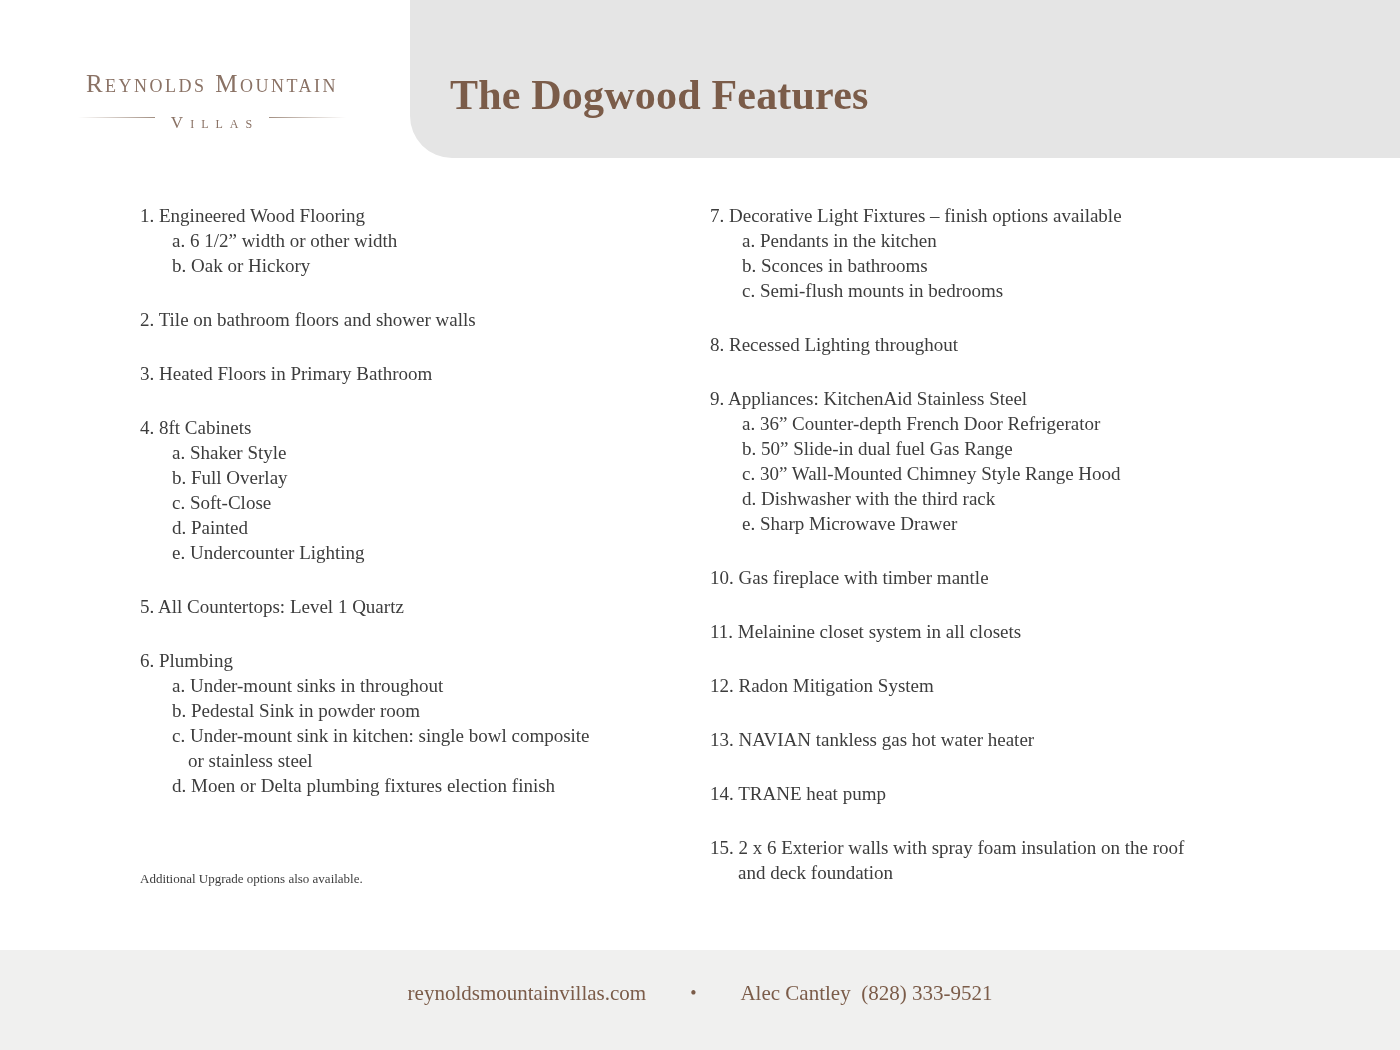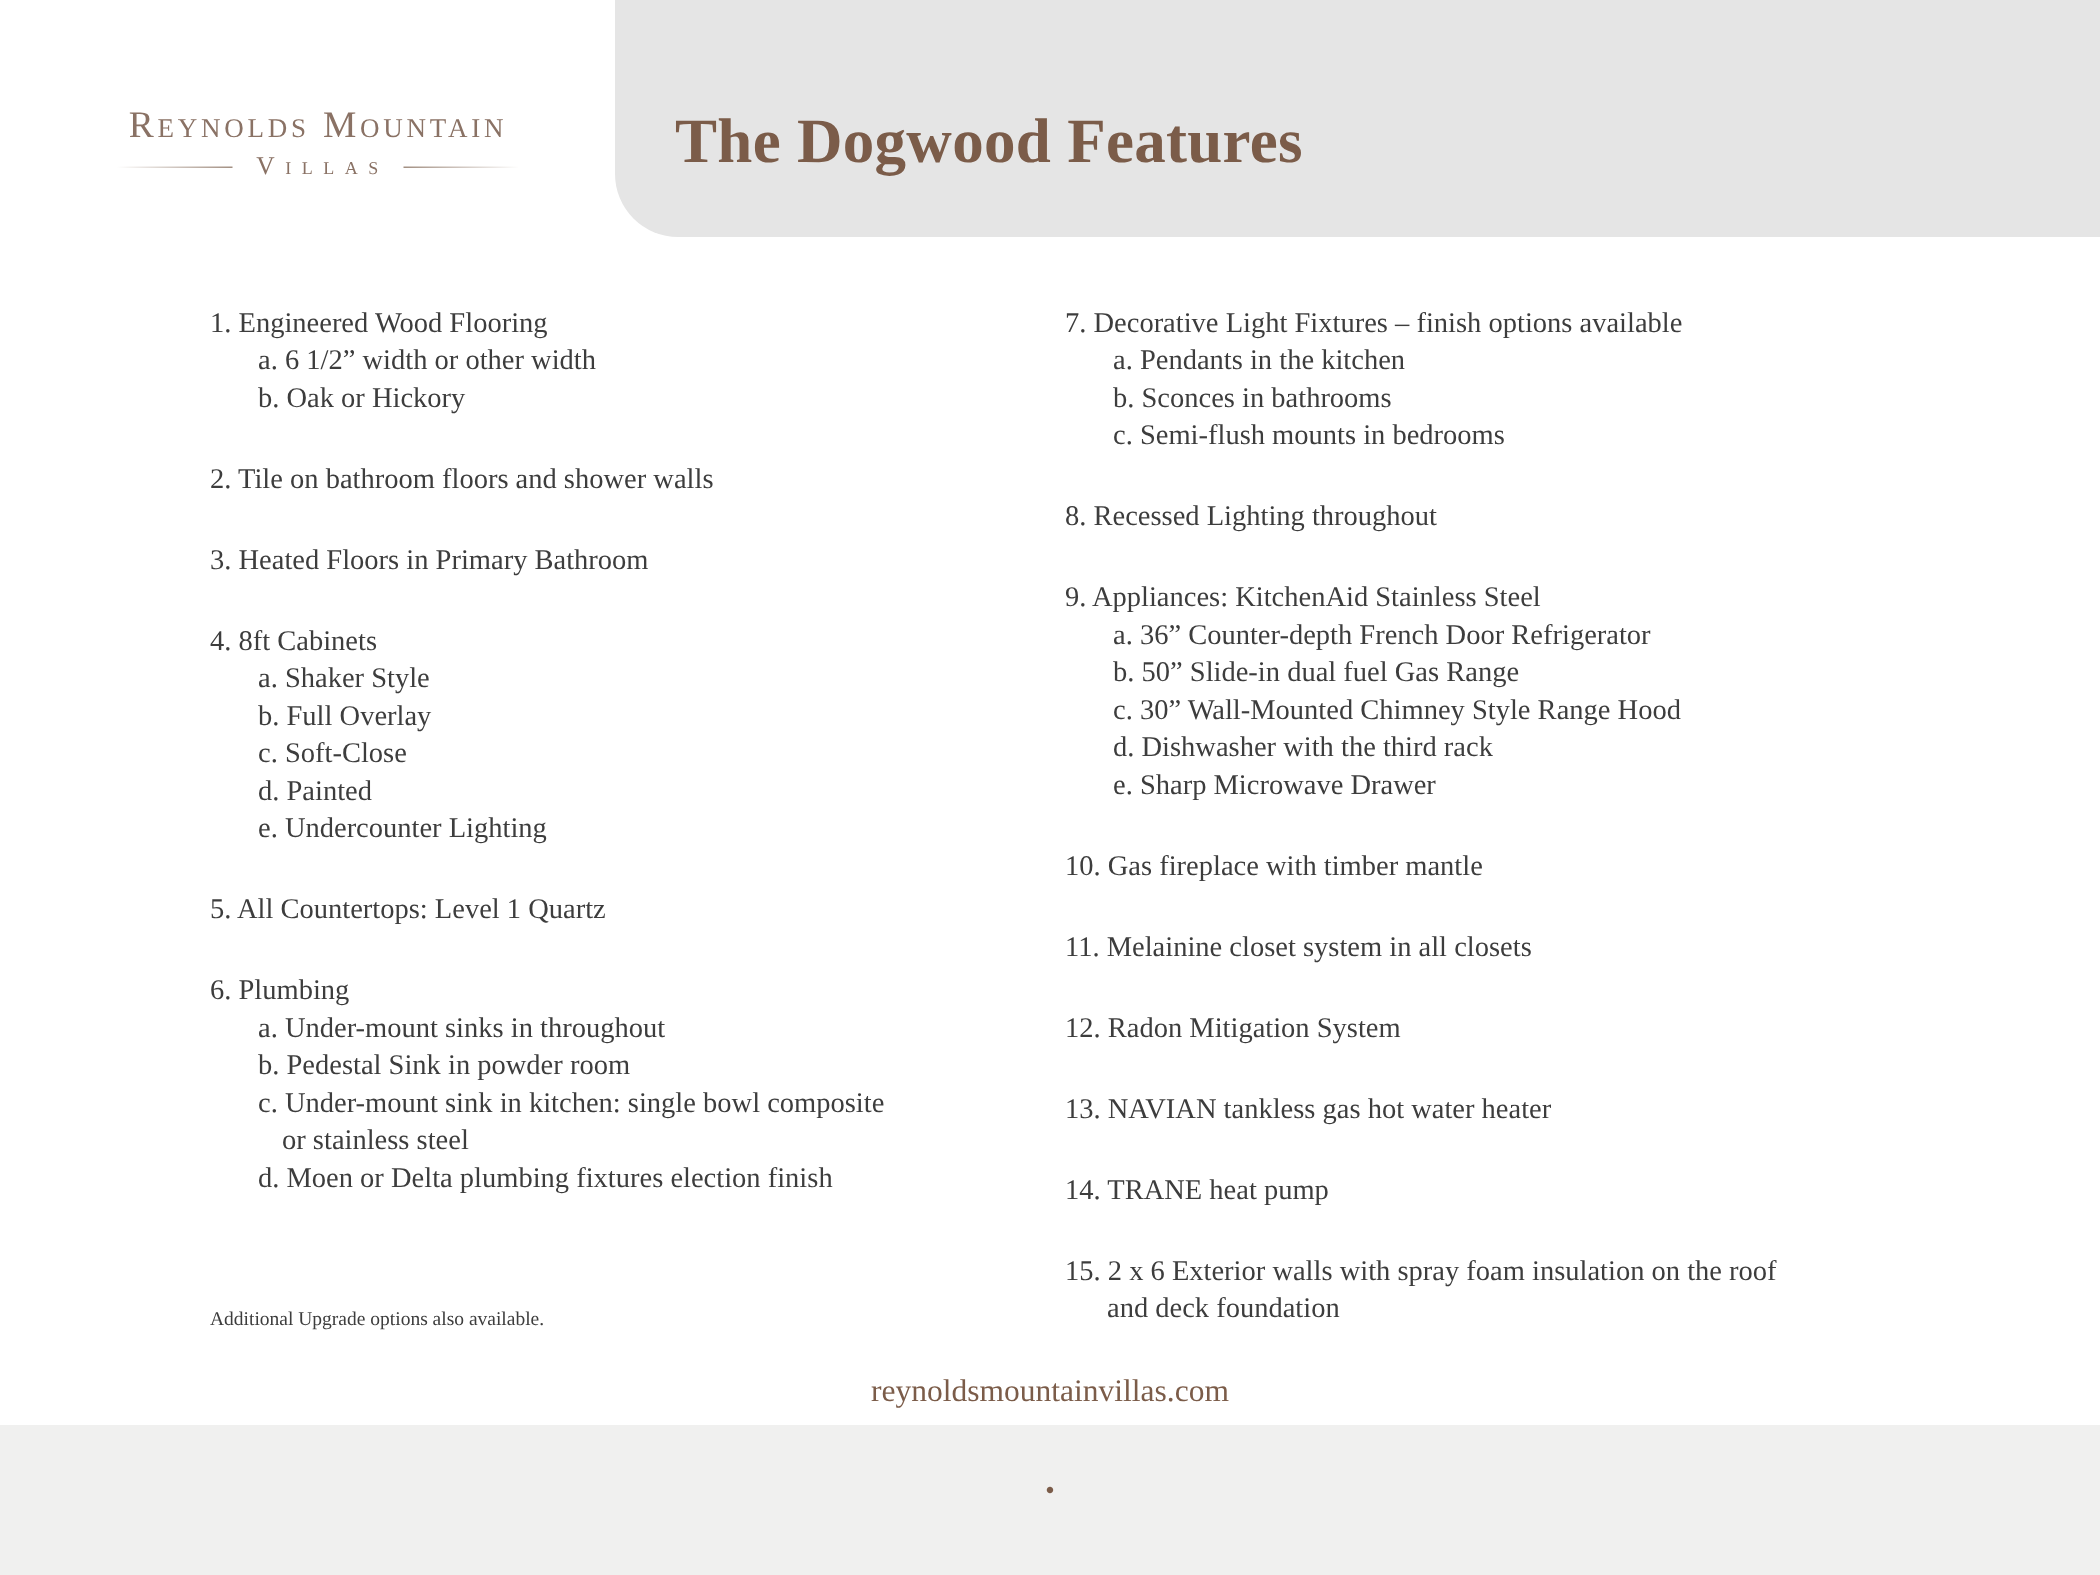"Villas" .logo-sub { margin-top: none -> 12px }
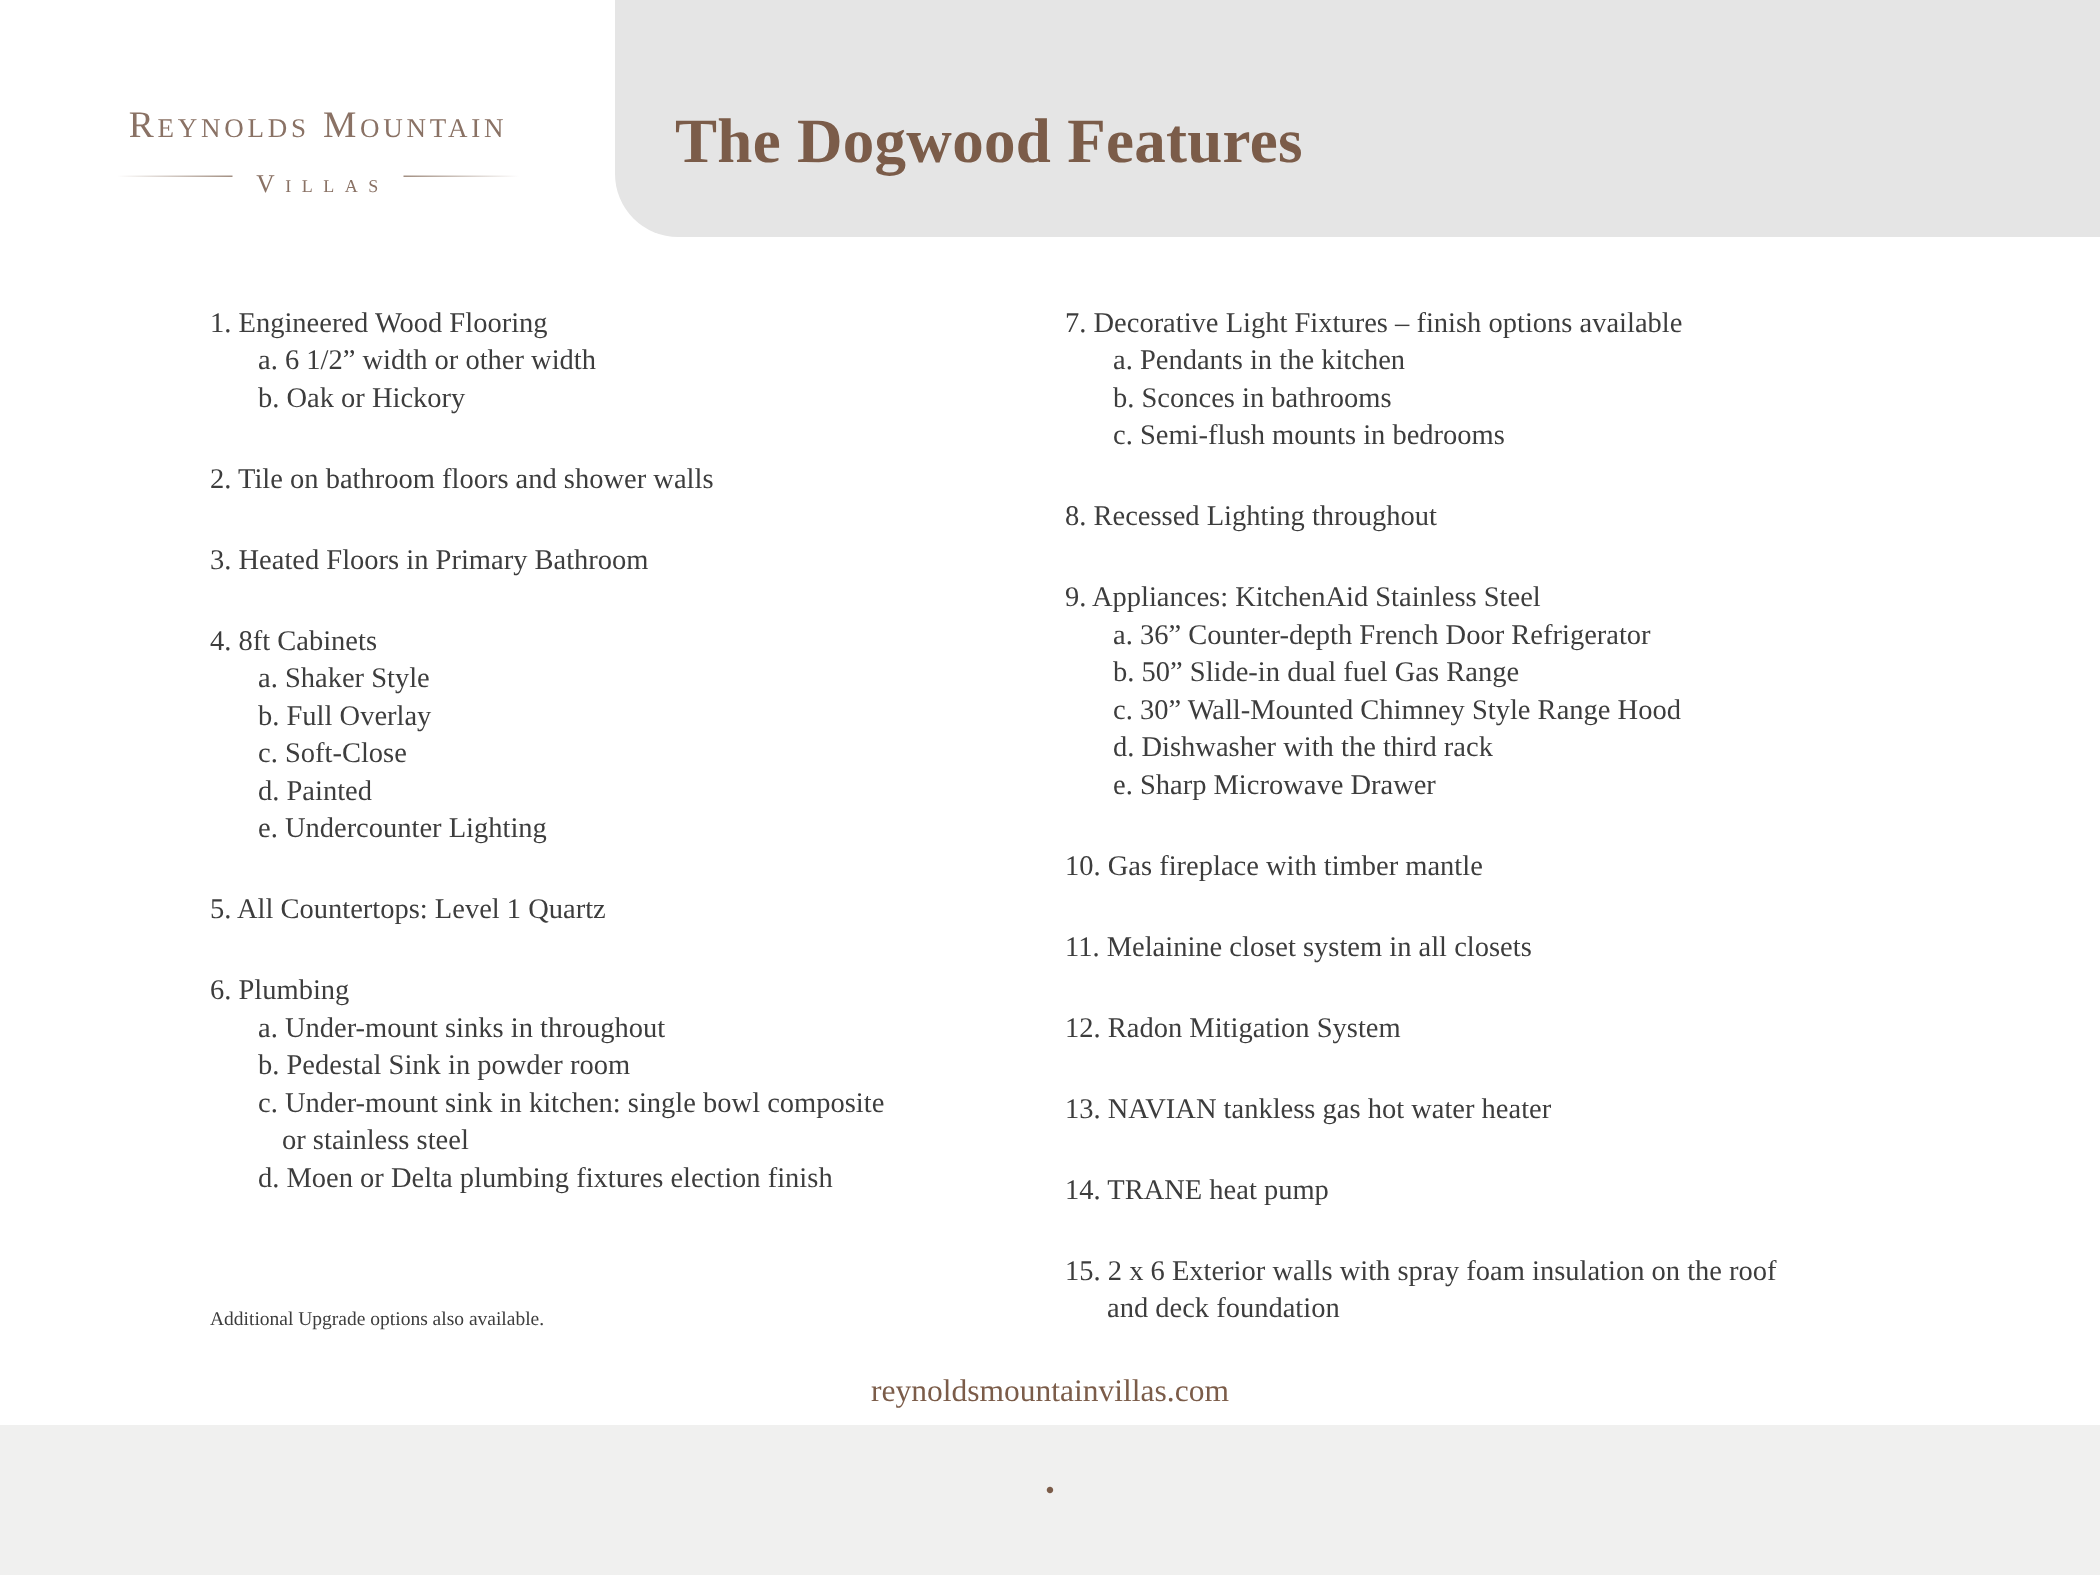"reynoldsmountainvillas.com" .footer { flex-direction: column -> none }
